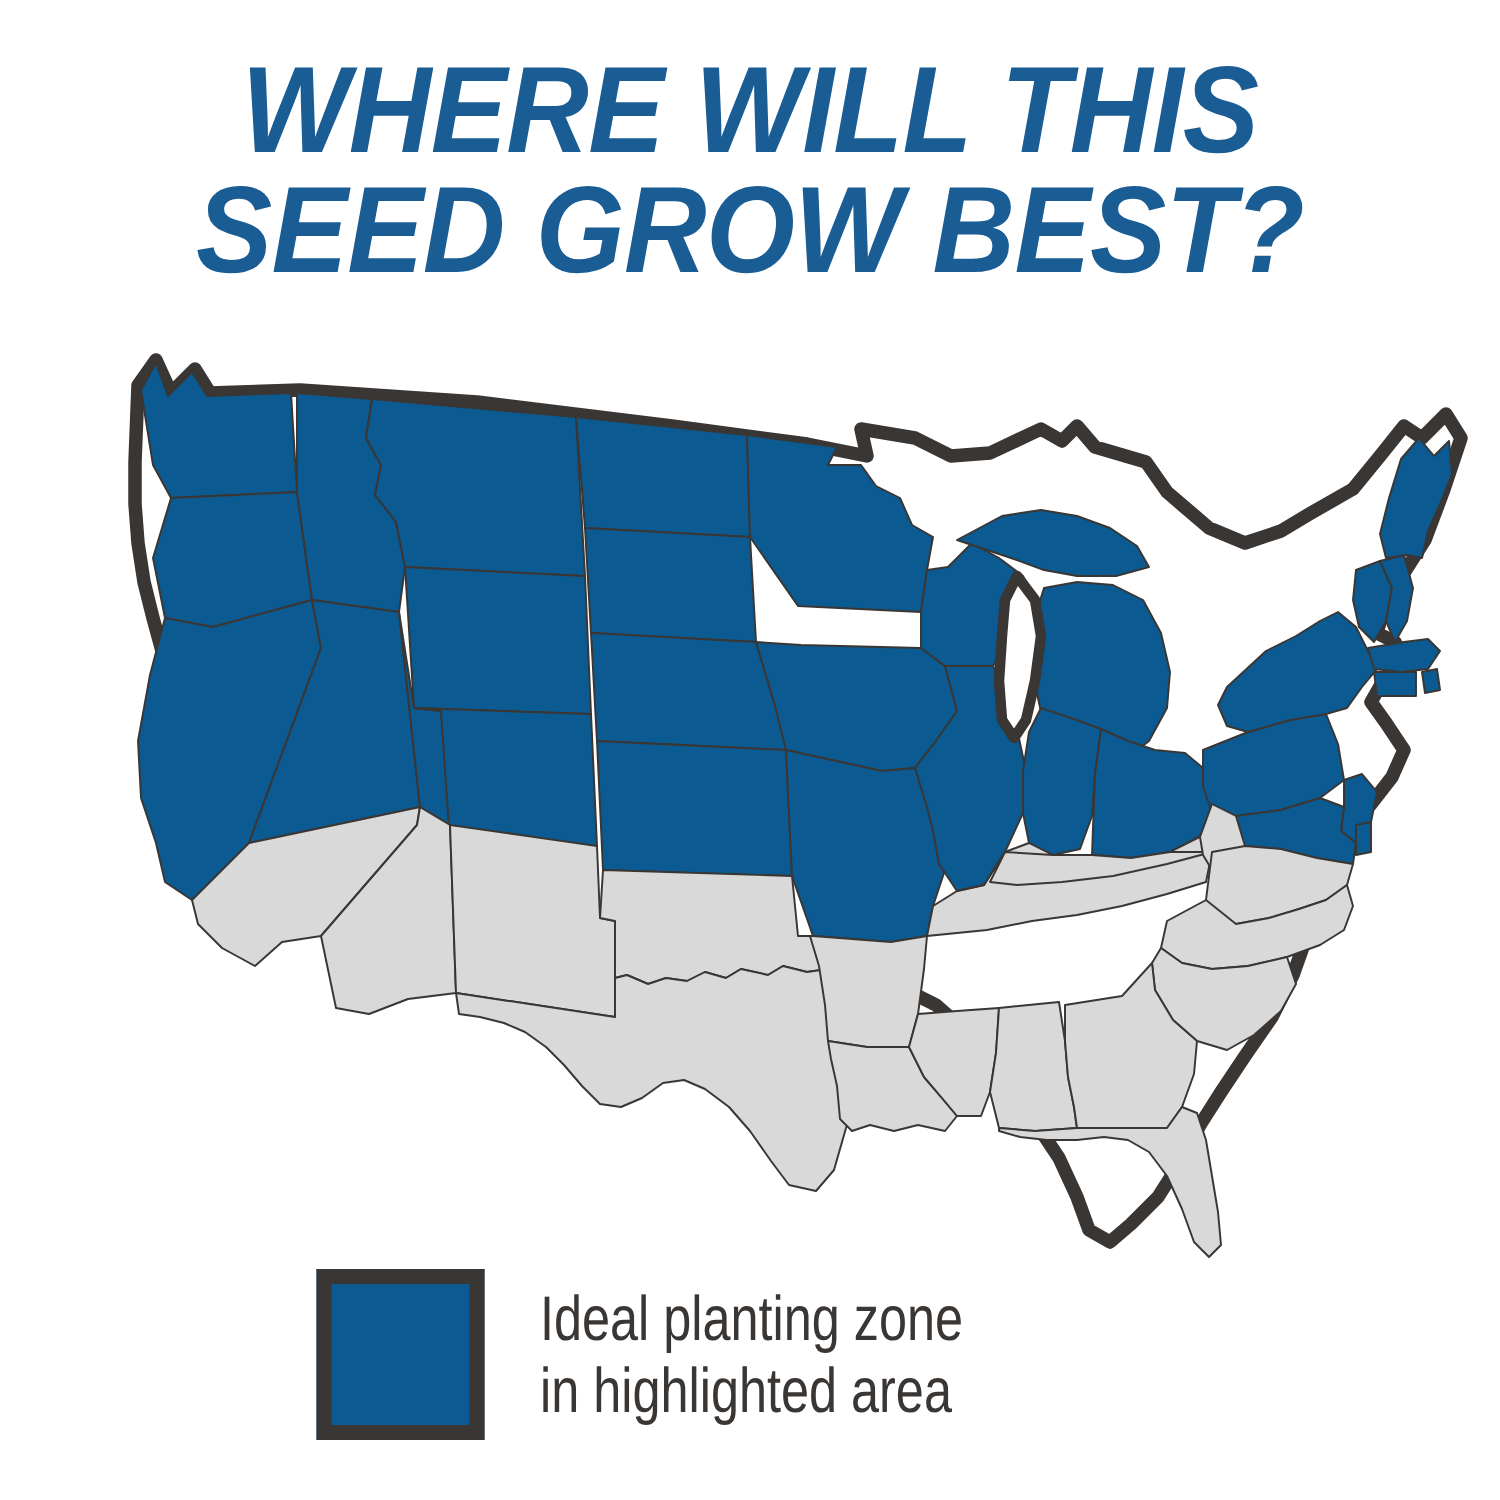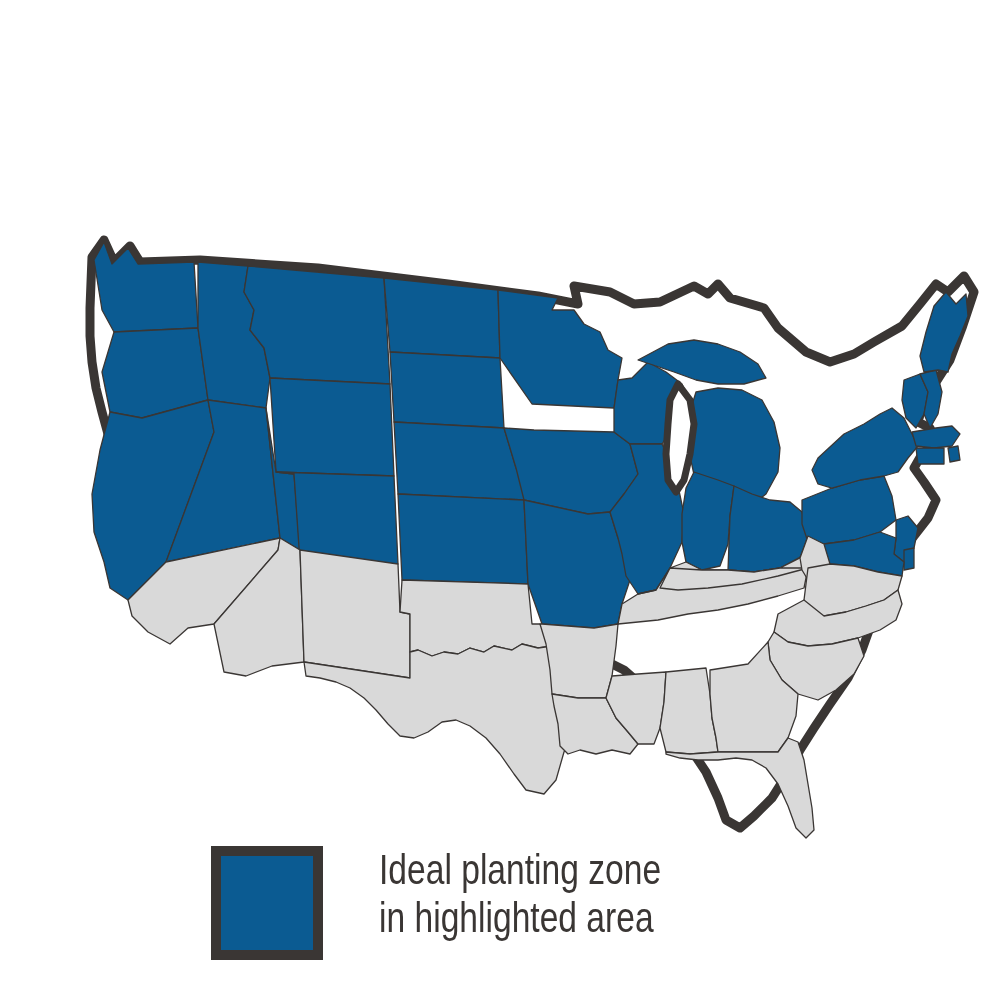"WHERE WILL THIS" div.title-block { html: none -> <div> <span>WHERE WILL THIS</span> <span>SEED GROW BEST?</span> </div> }
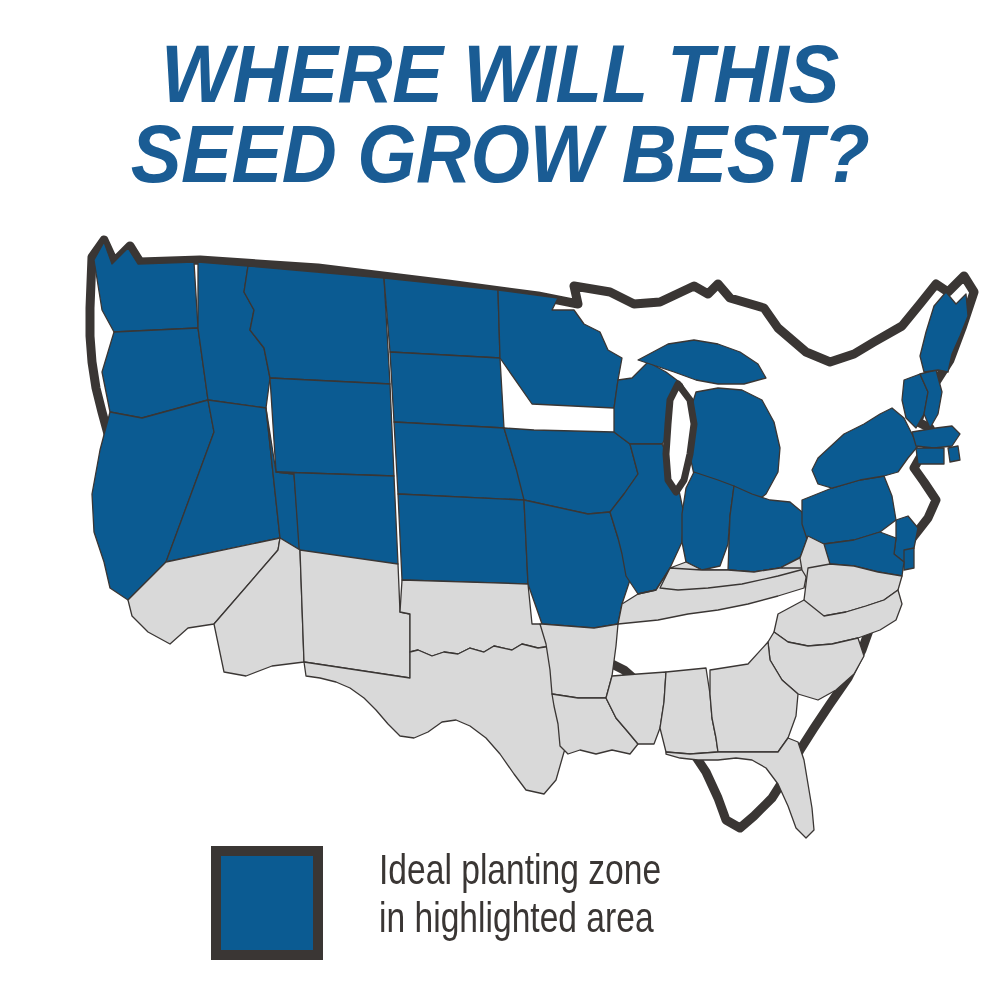"Ideal planting zone" .legend { align-items: none -> center; gap: 56px -> 37px }
